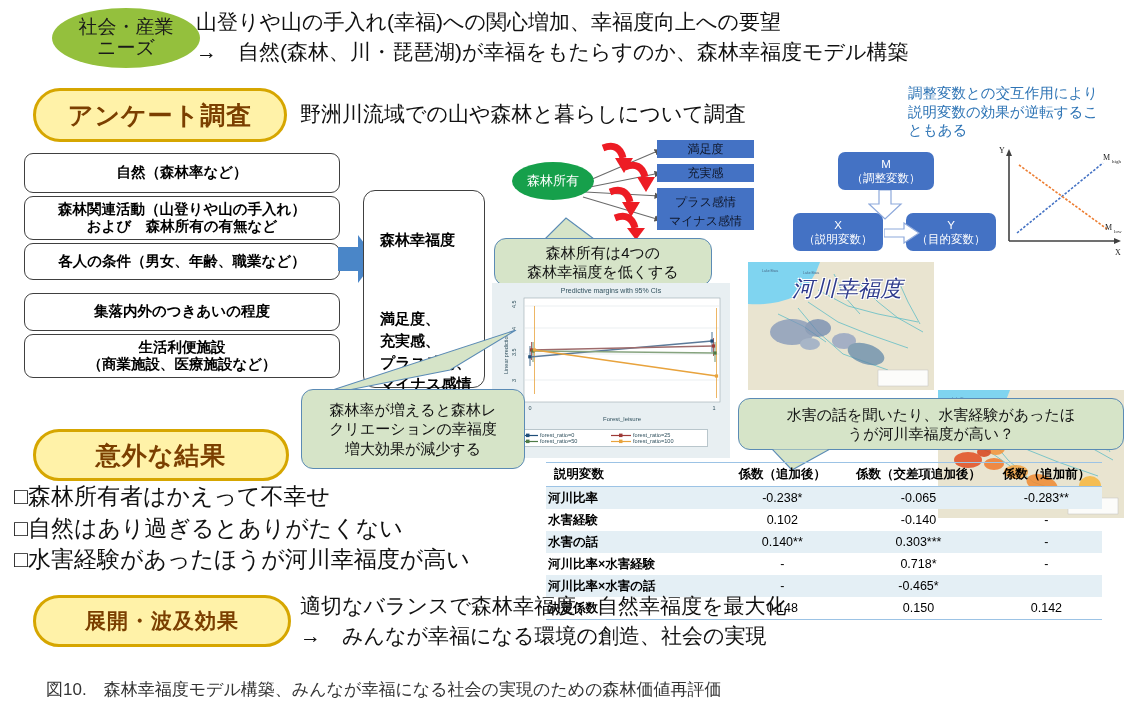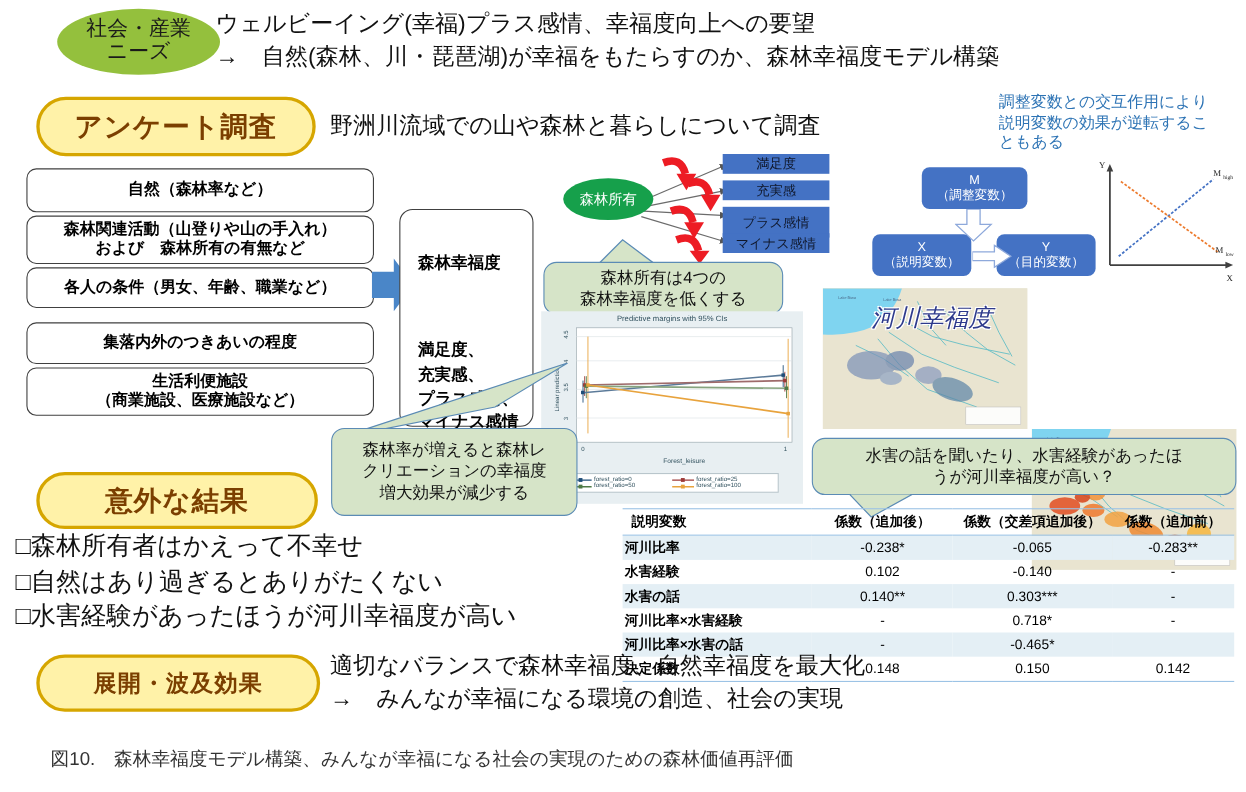"ウェルビーイング(幸福)プラス感情、幸福度向上への要望" div.abs { text: ウェルビーイング(幸福)プラス感情 -> 山登りや山の手入れ(幸福)への関心増加 }
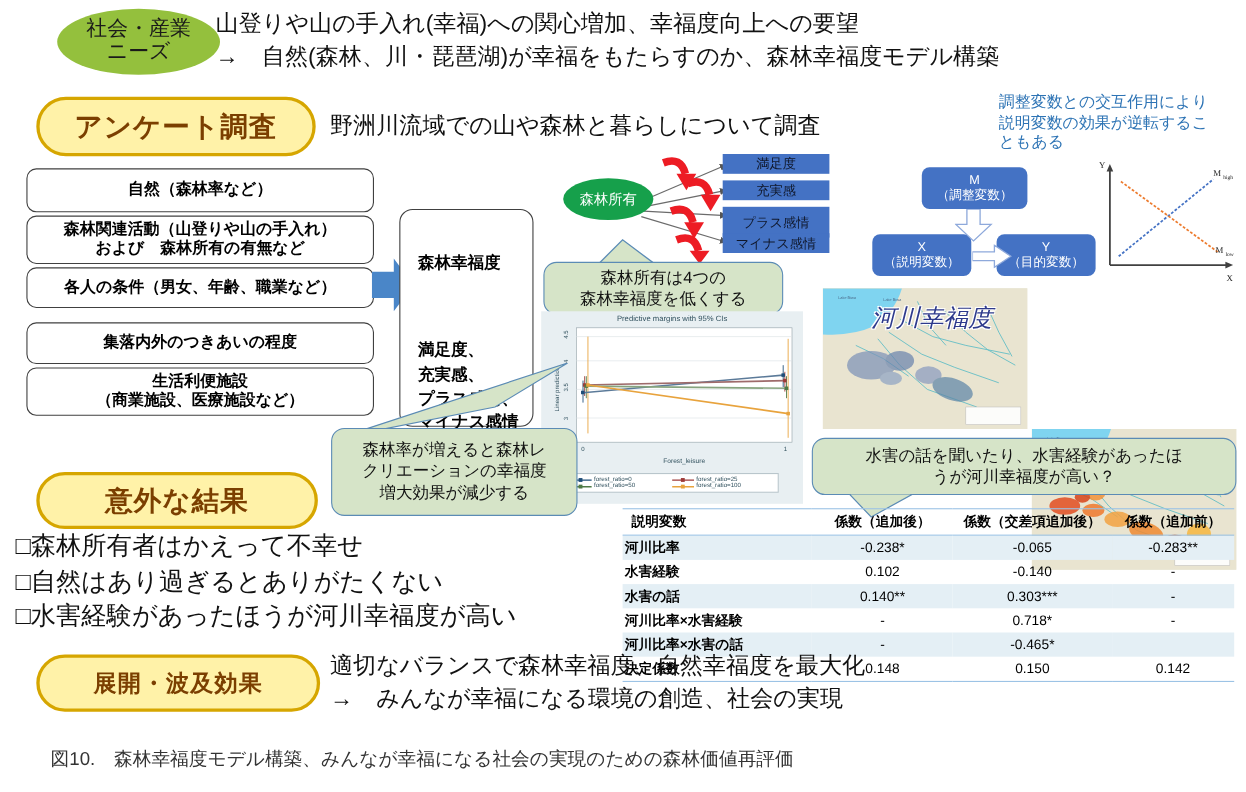"説明変数" div.abs { left: 566px -> 546px }
